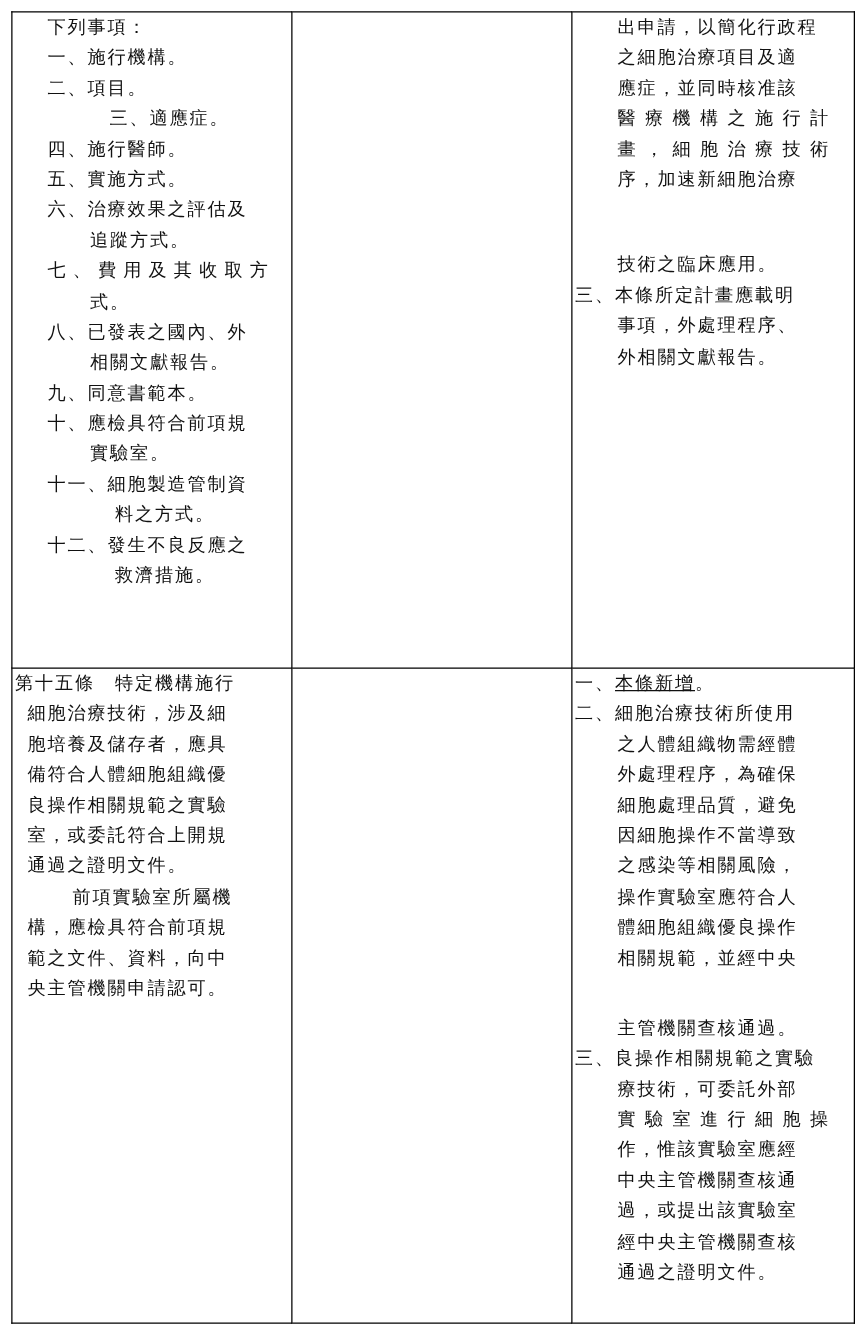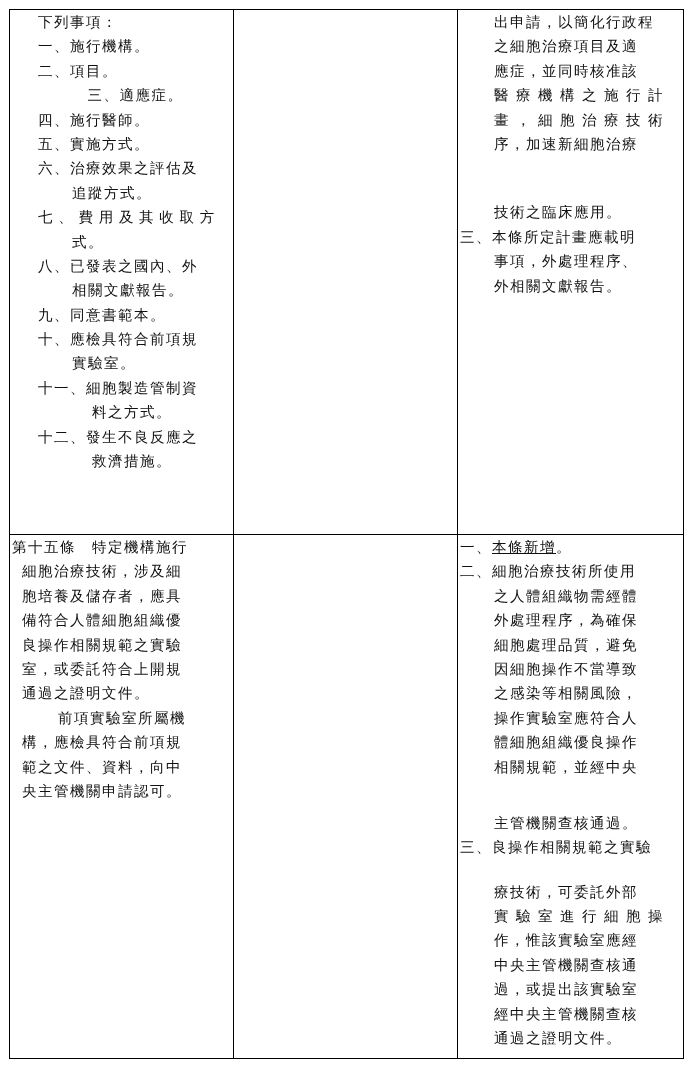"療技術，可委託外部" div.line { margin-top: 20px -> none }
